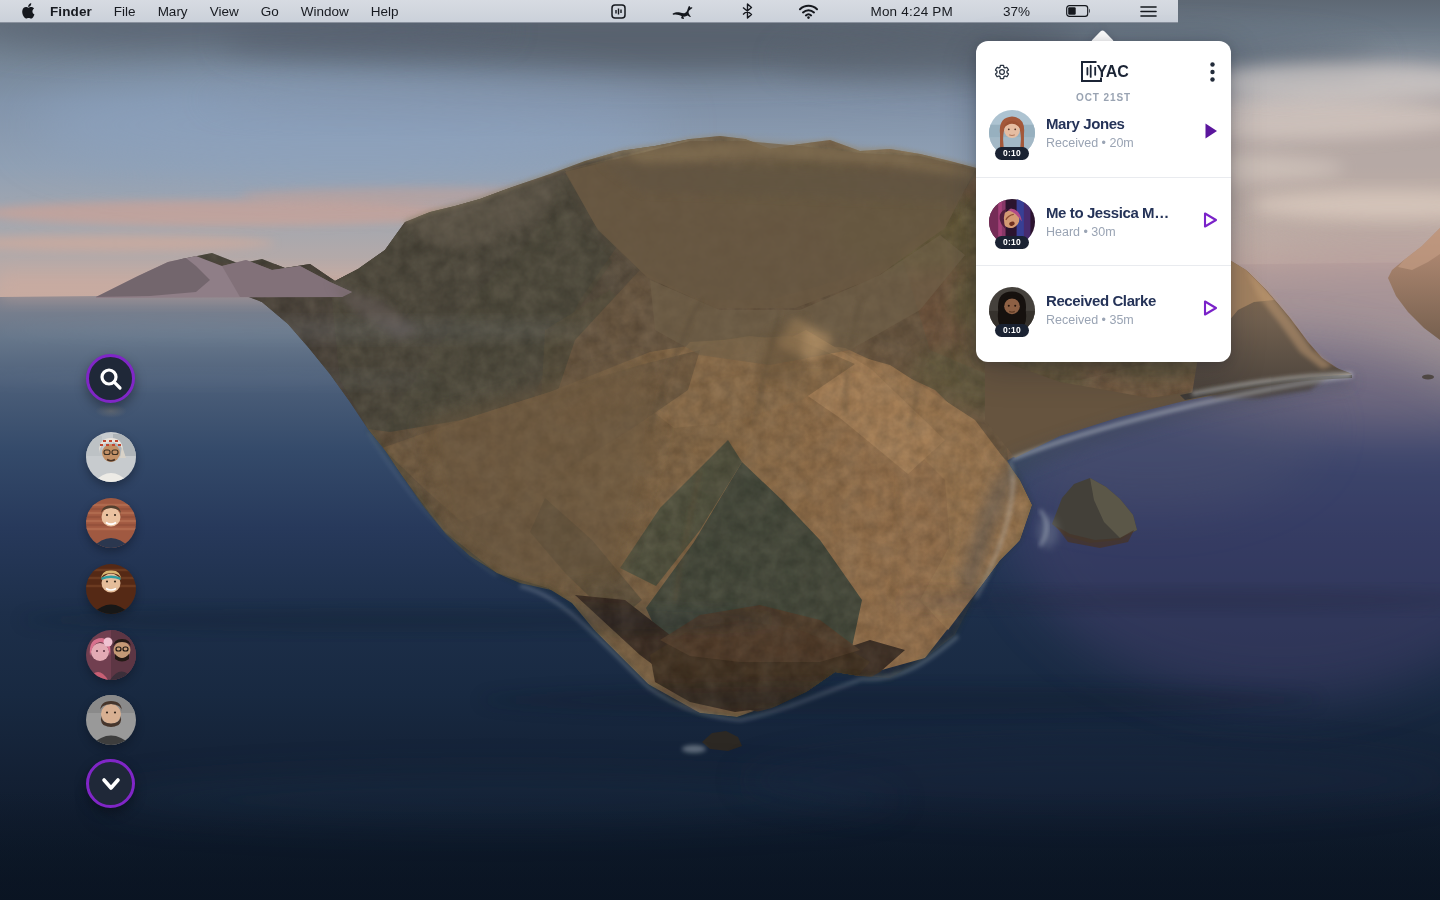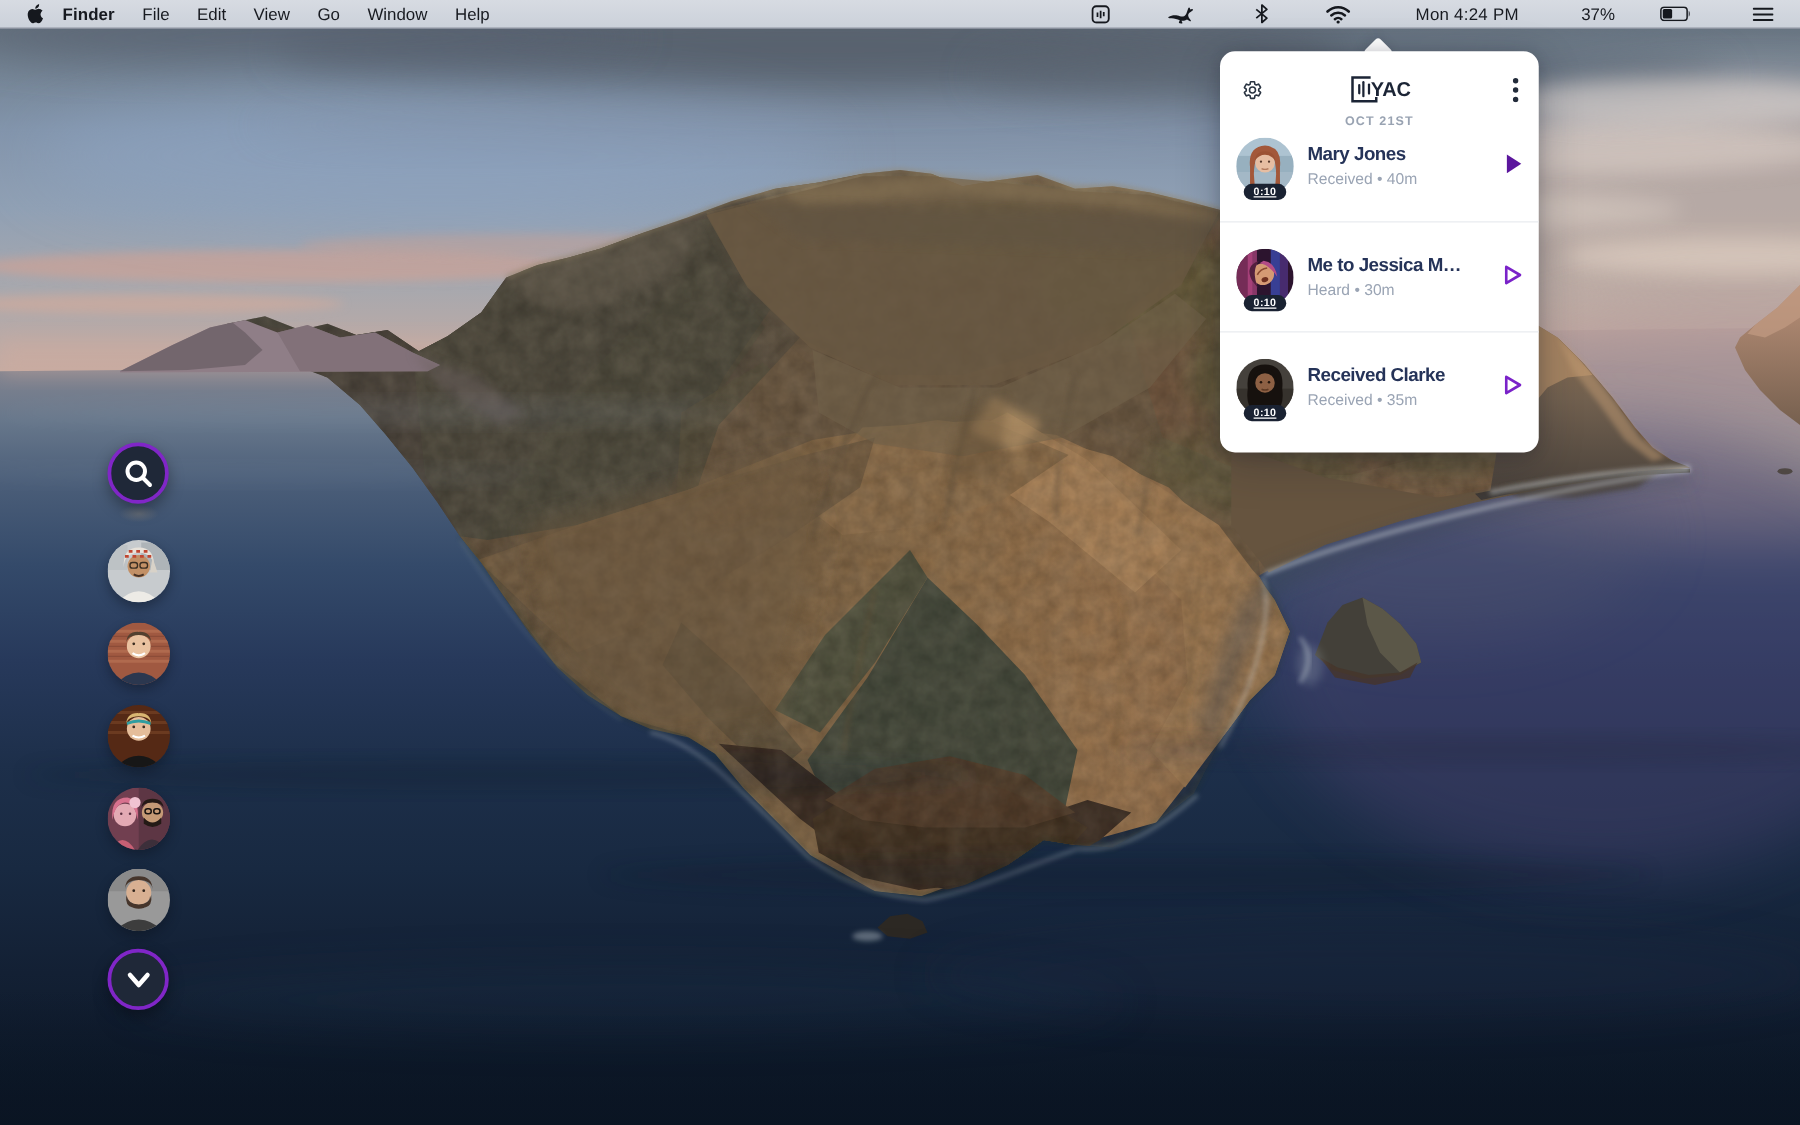"Finder" #menubar { width: 1440px -> 1178px }
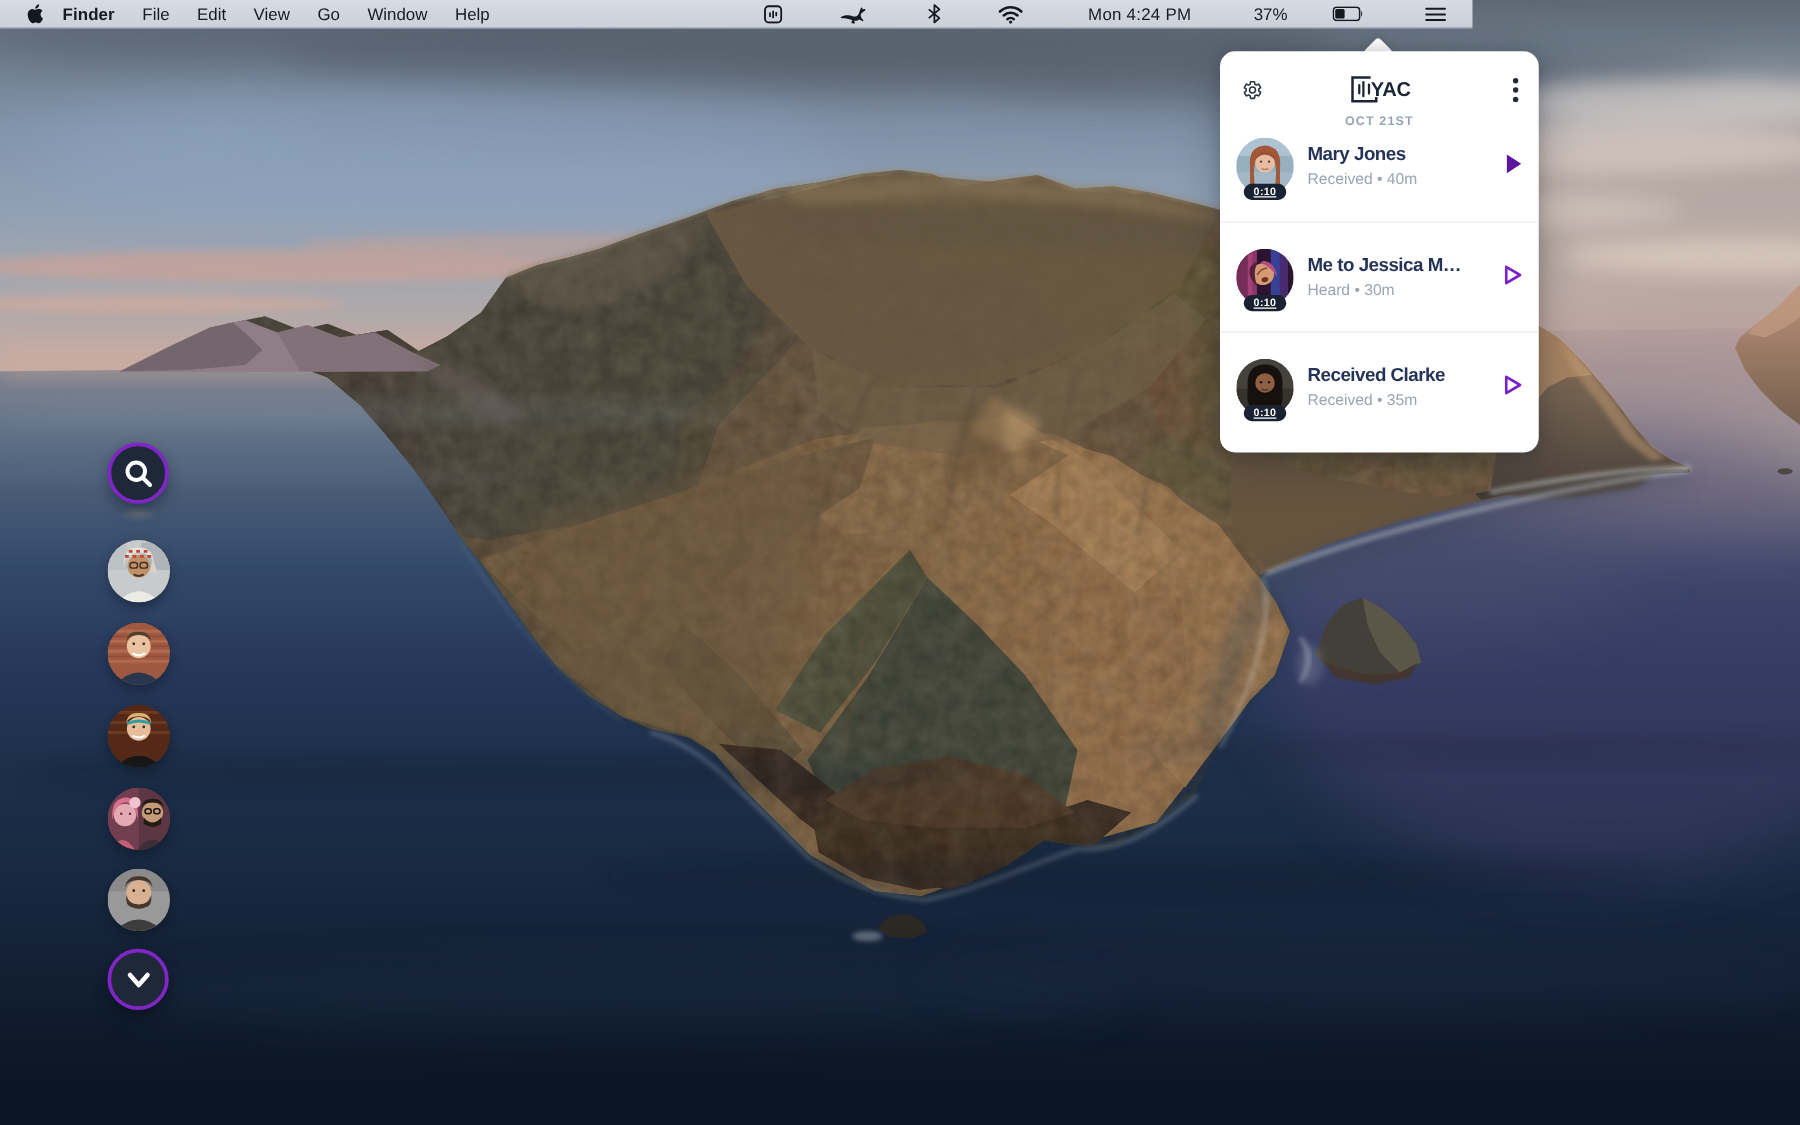"Edit" span.mitem { text: Edit -> Mary }
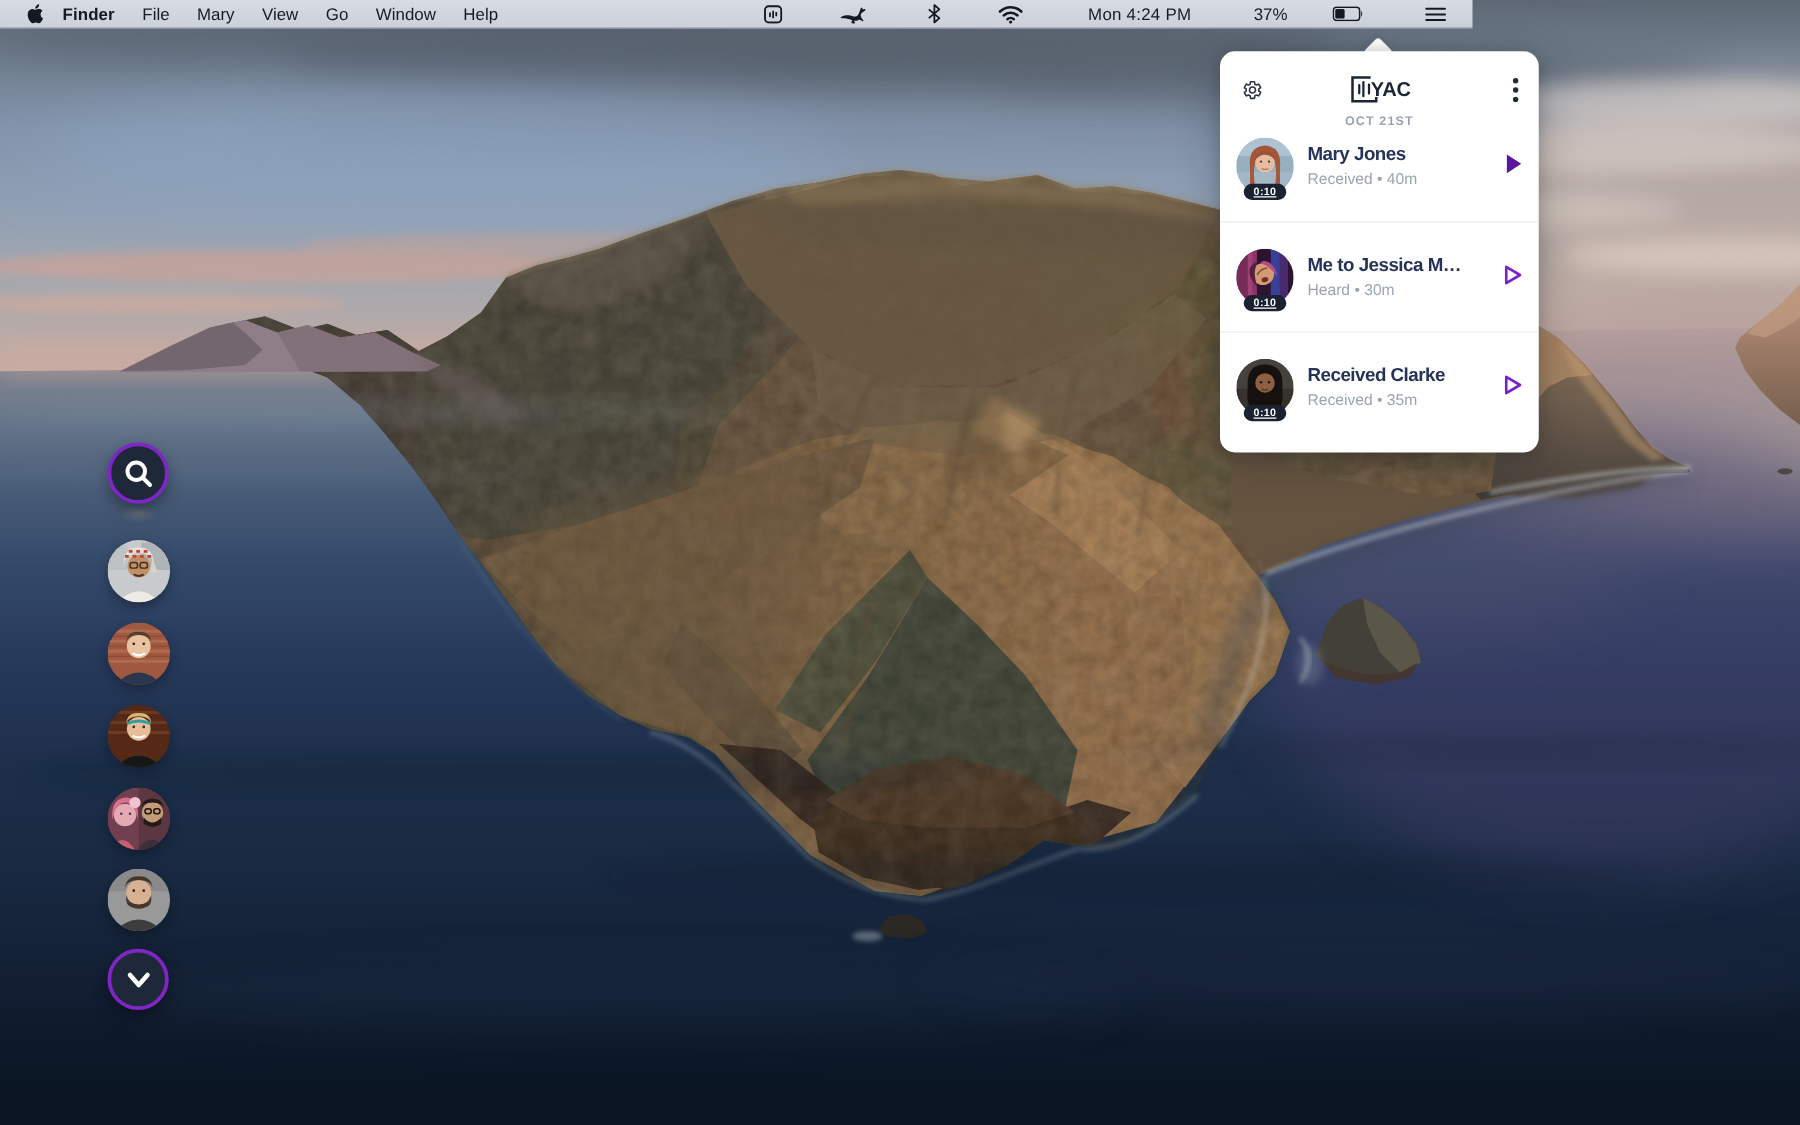"Received • 40m" div.psub { text: 40m -> 20m }
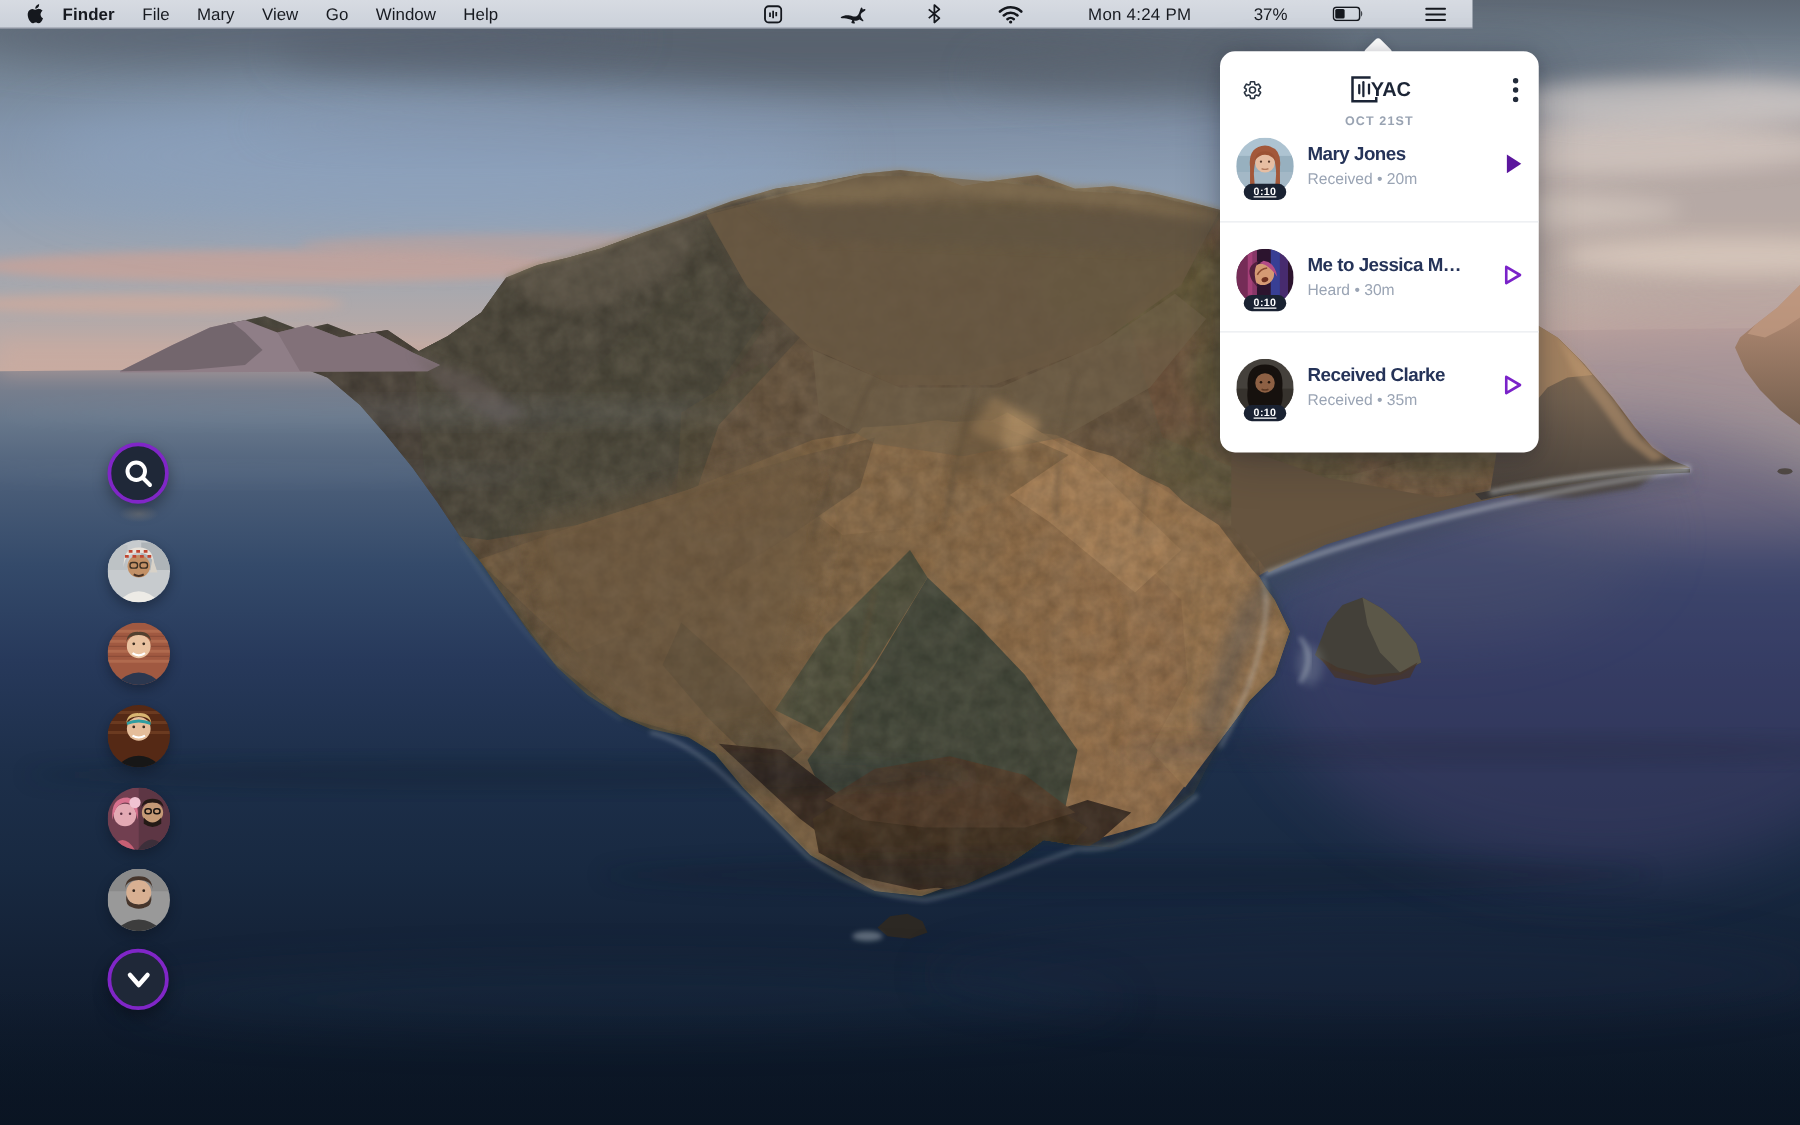"0:10" .badge { text-decoration: underline -> none }
